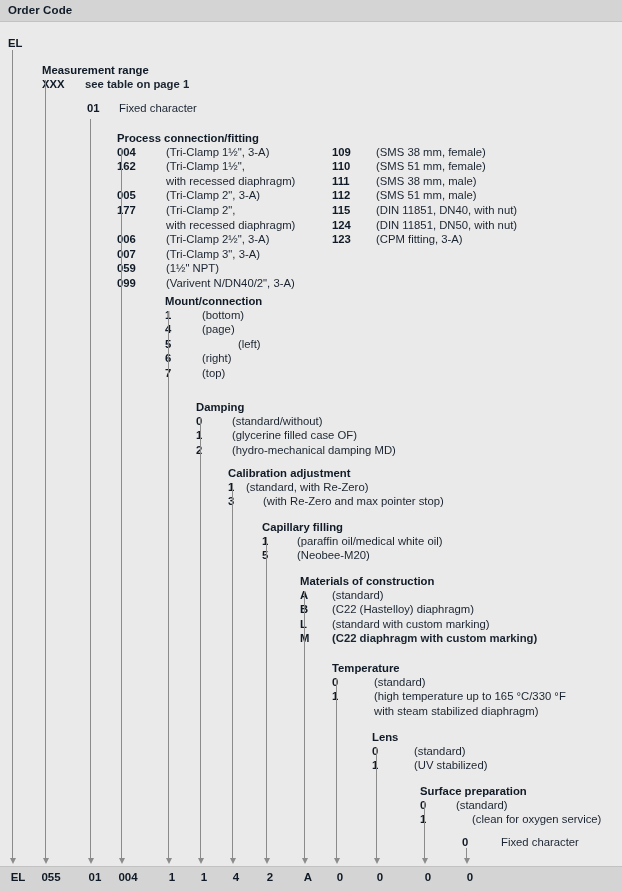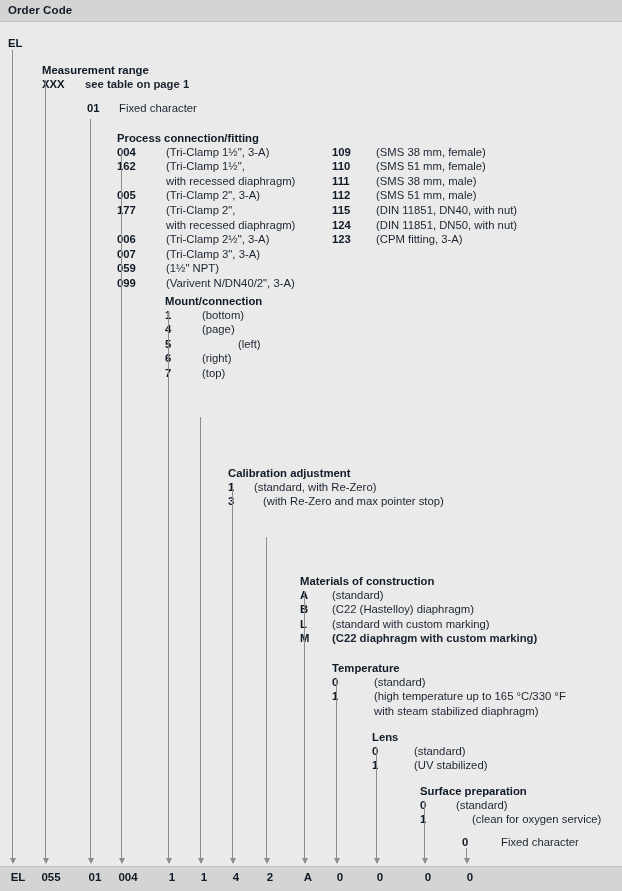"Damping" div.block { html: none -> <div> <div>Damping</div> <div> <span>0</span> <span>(standard/without)</span> </div> <div> <span>1</span> <span>(glycerine filled case OF)</span> </div> <div> <span>2</span> <span>(hydro-mechanical damping MD)</span> </div> </div> }
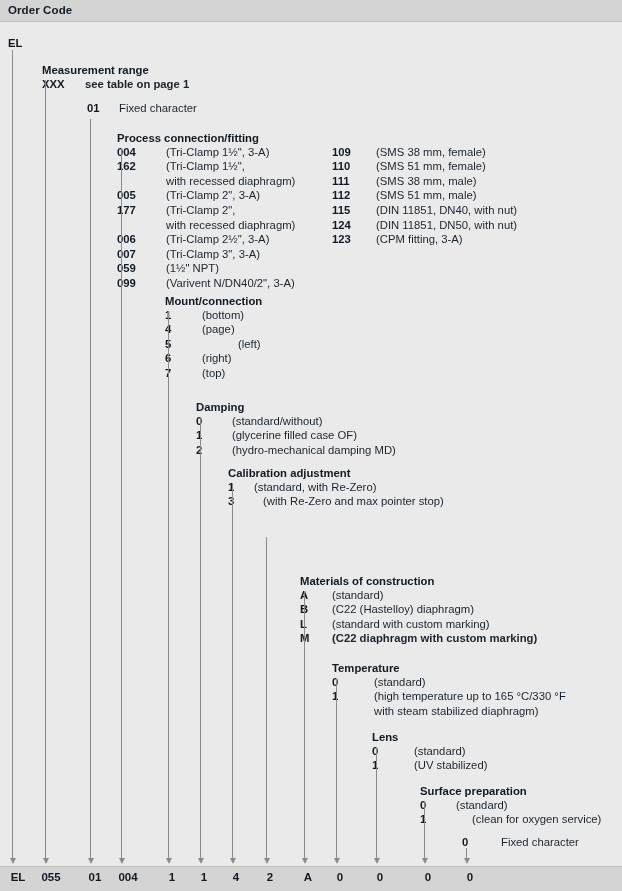"(standard, with Re-Zero)" span.opt-text { left: 26px -> 18px }
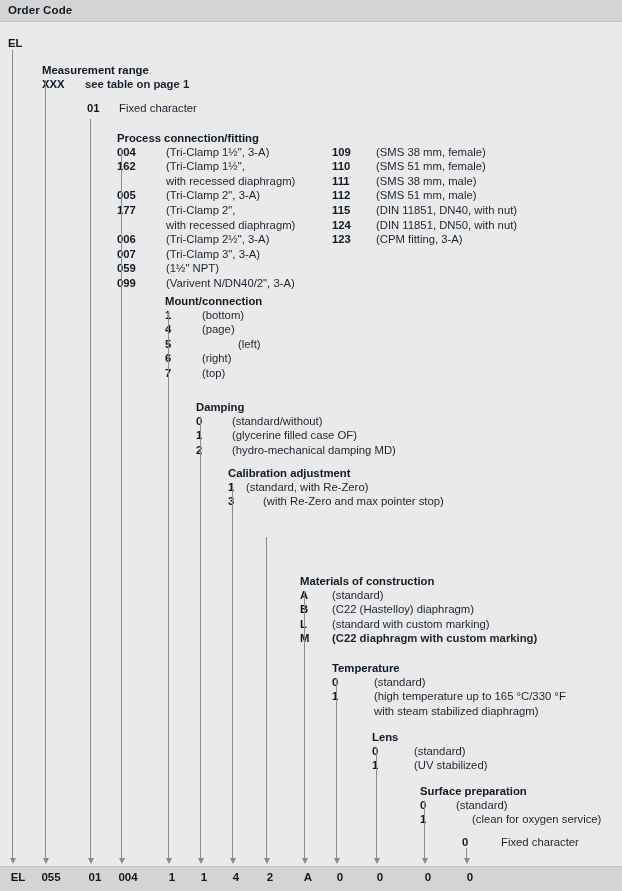"Capillary filling" div.block { html: none -> <div> <div>Capillary filling</div> <div> <span>1</span> <span>(paraffin oil/medical white oil)</span> </div> <div> <span>5</span> <span>(Neobee-M20)</span> </div> </div> }
